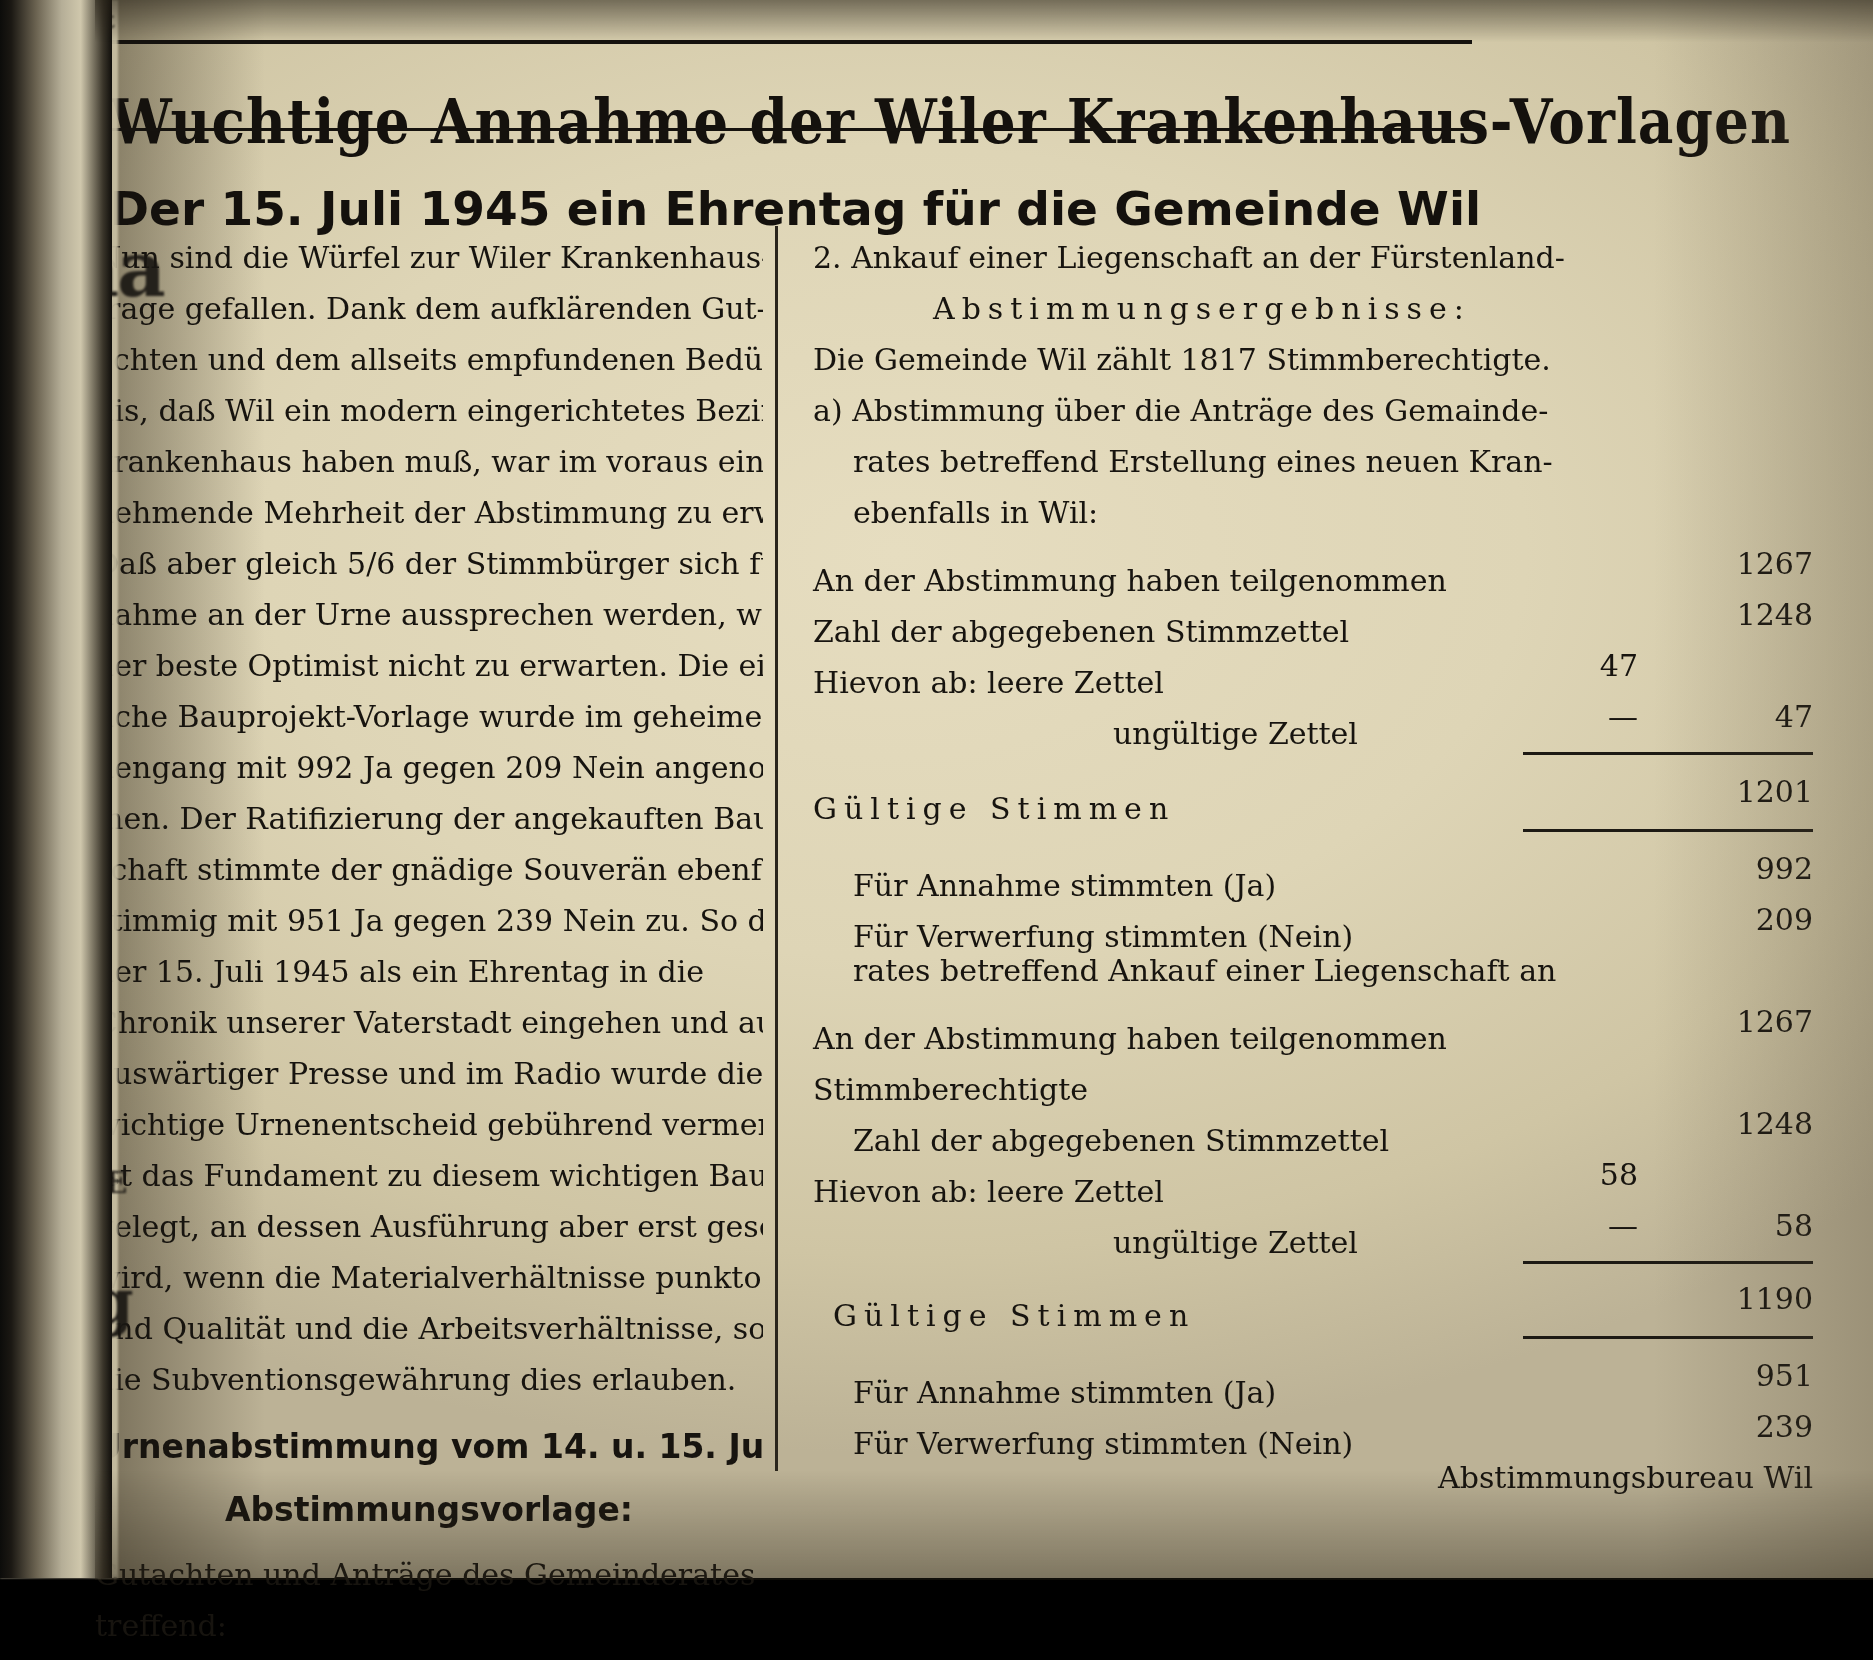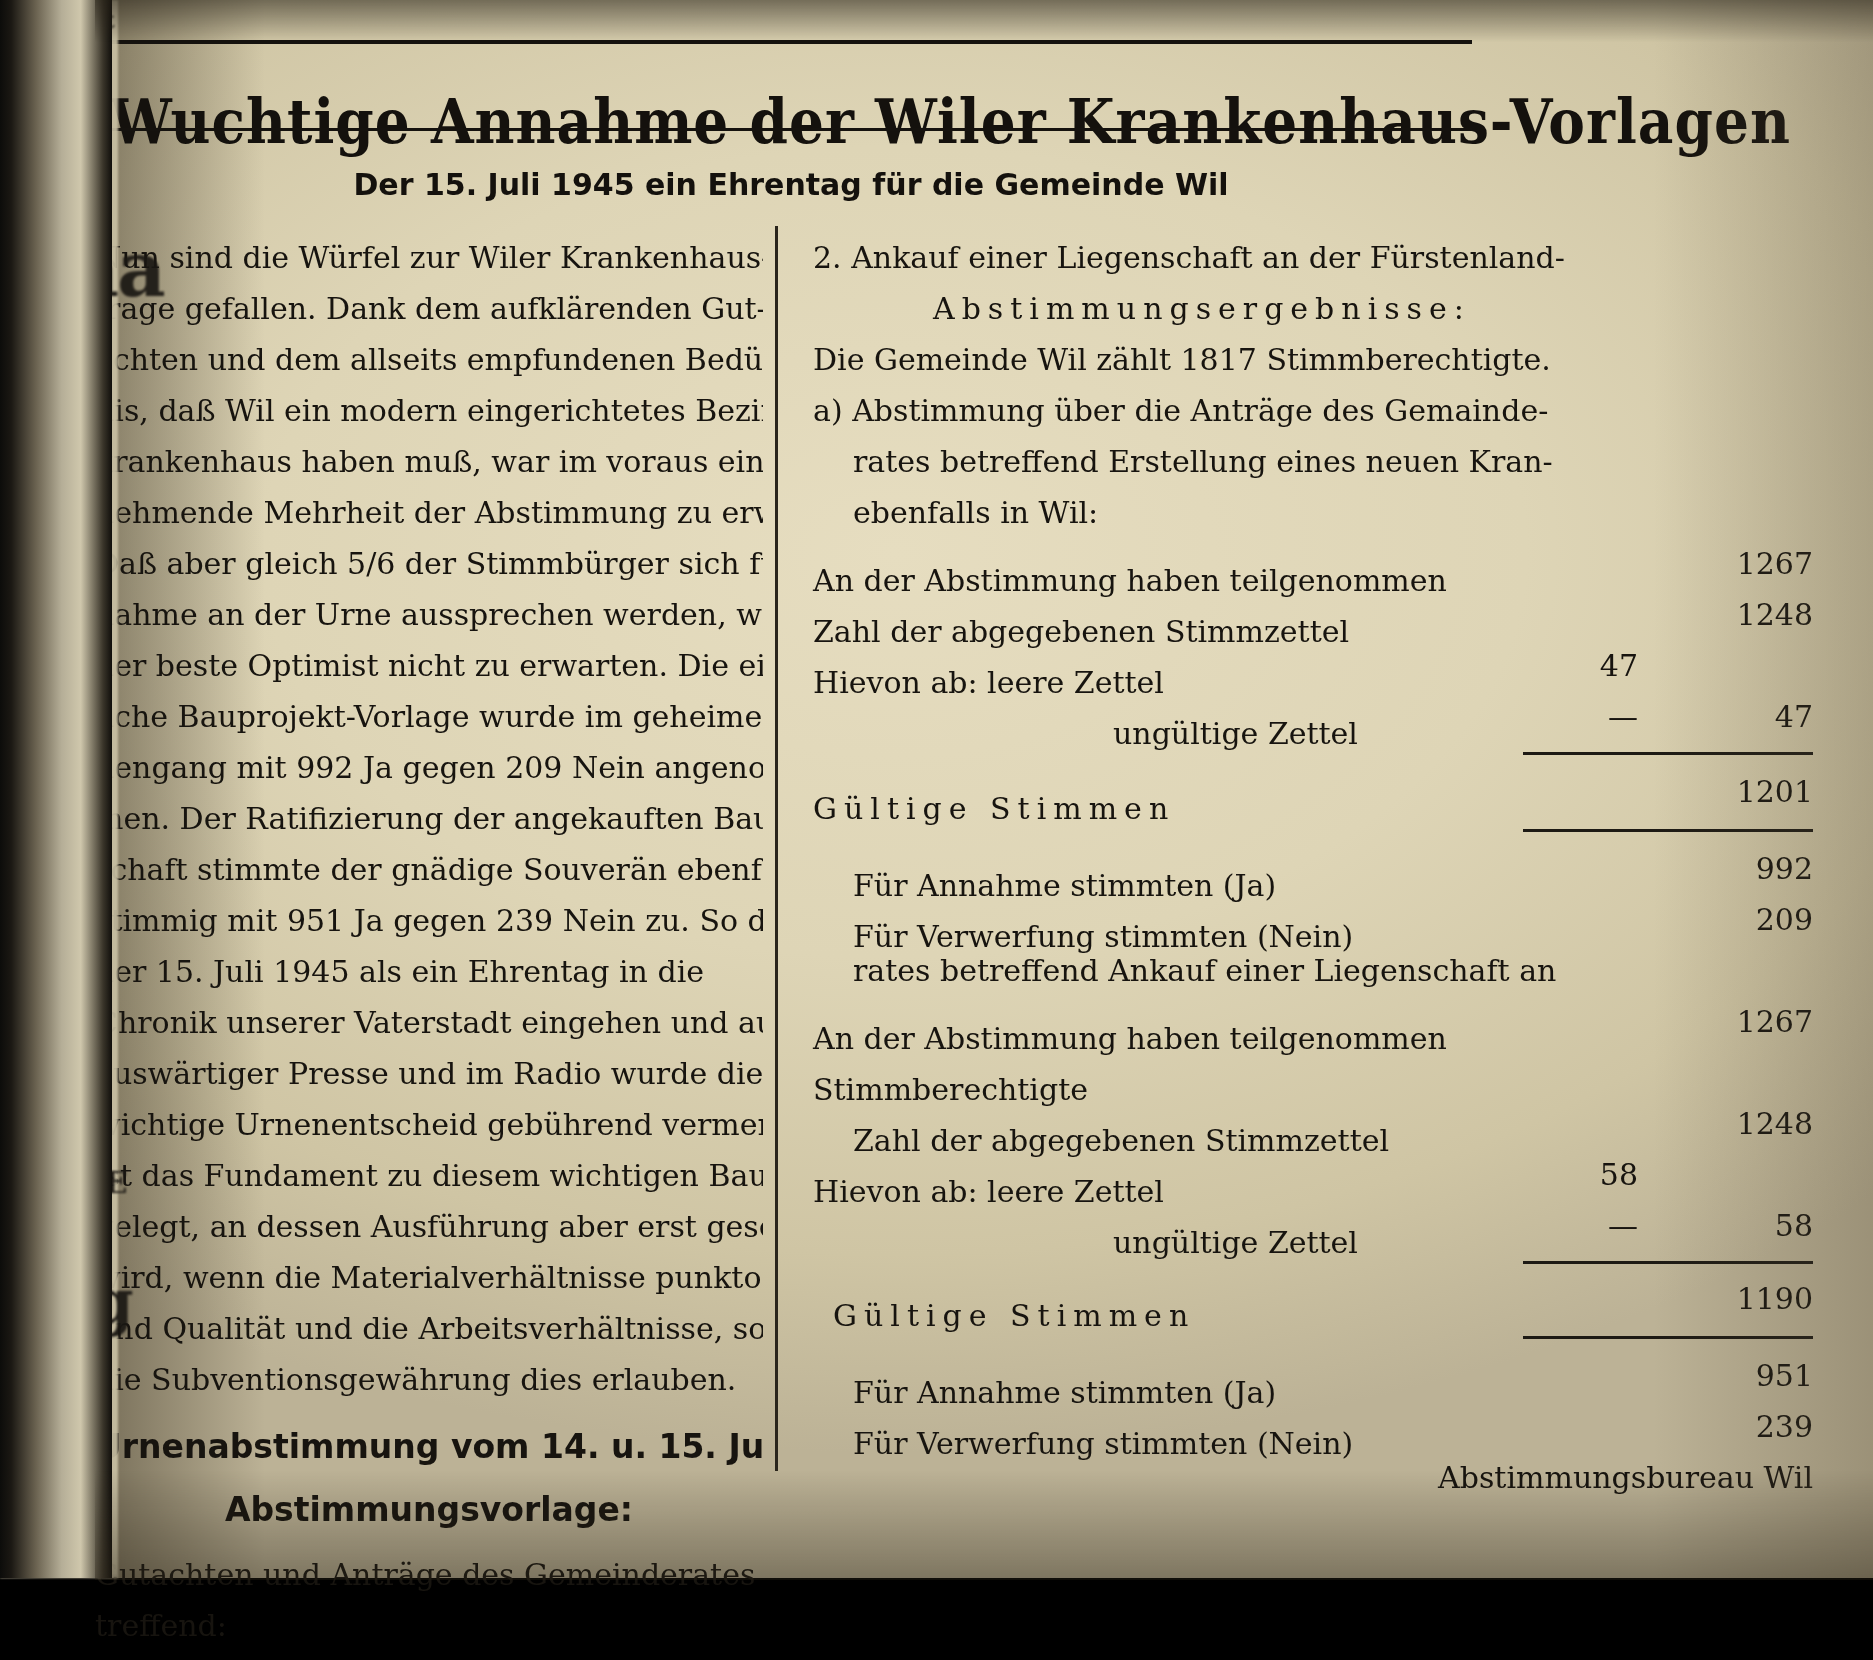"Der 15. Juli 1945 ein" .subhead { font-size: 30px -> 47px }
